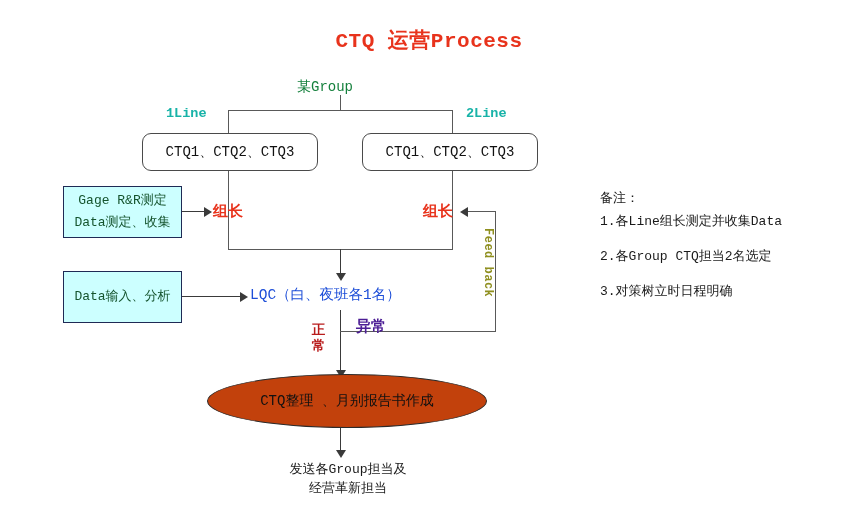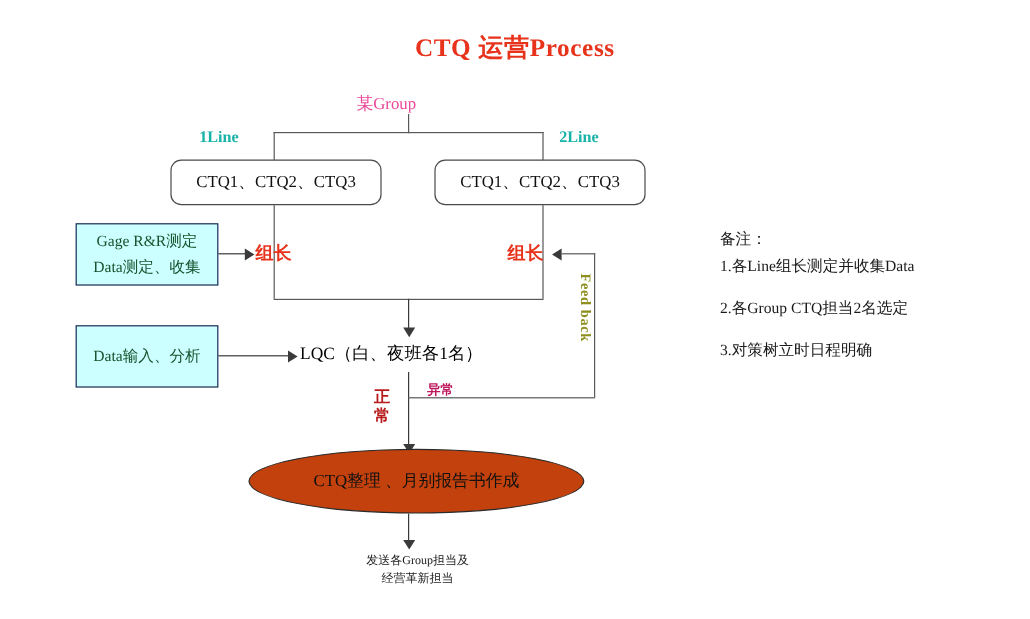"CTQ 运营Process" #page { font-family: Liberation Serif, serif -> Liberation Mono, monospace }
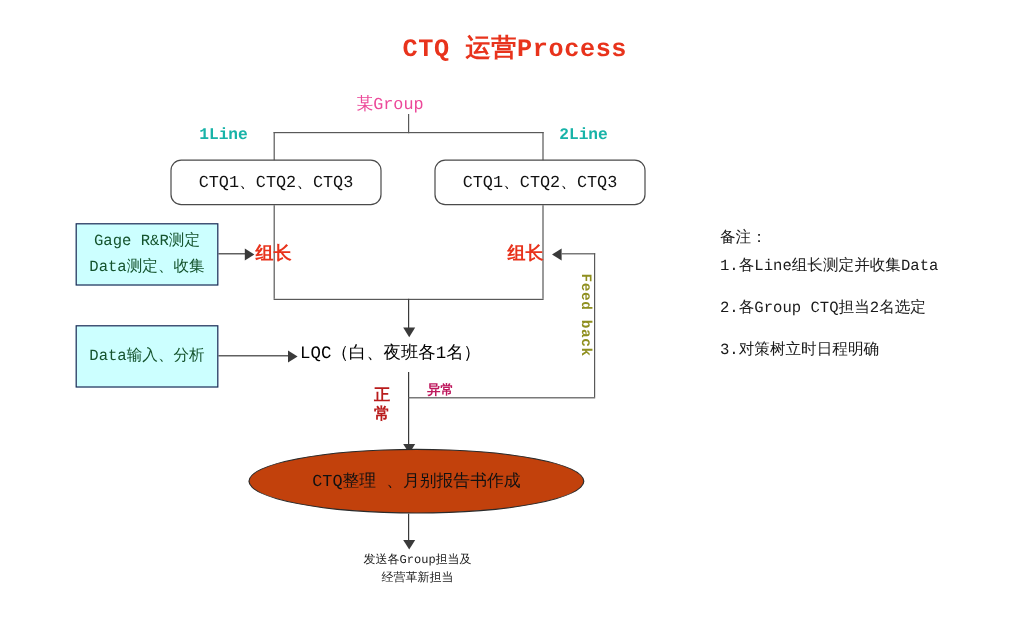"某Group" #group-label { color: #ec4899 -> #15803d }
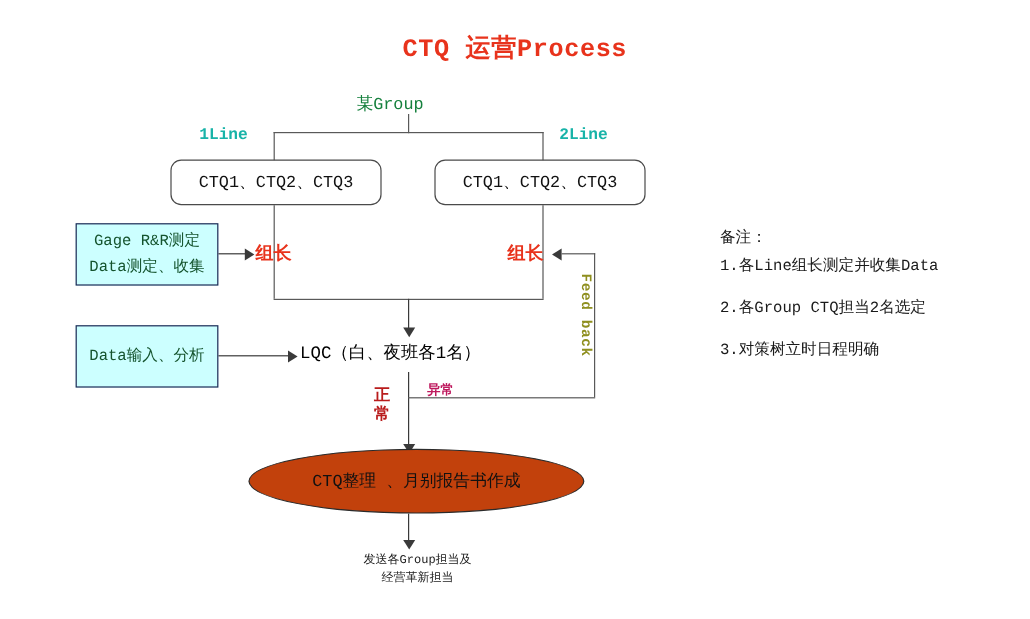"LQC（白、夜班各1名）" .txt { color: #000000 -> #1d4ed8 }
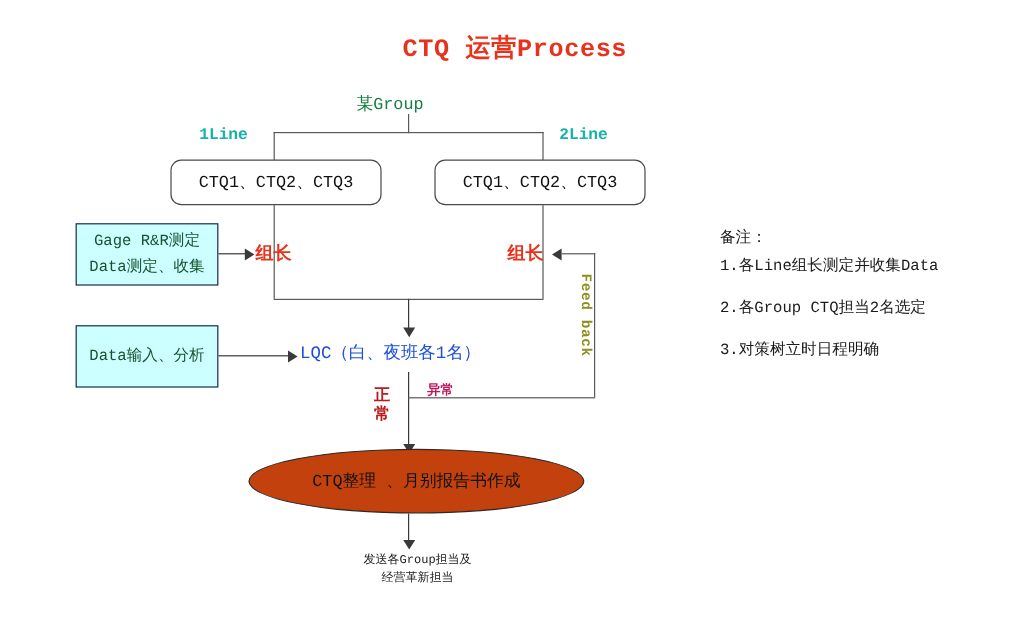"异常" #abnormal-label { color: #be185d -> #4c1d95; font-size: 11px -> 15px }
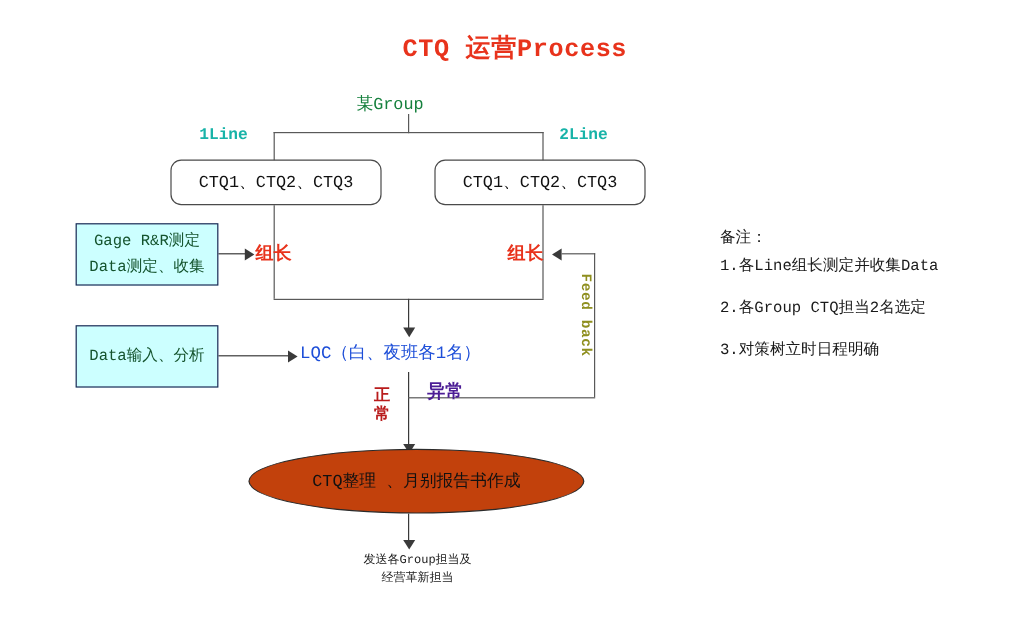"发送各Group担当及" #bottom-text { font-size: 10px -> 13px }
